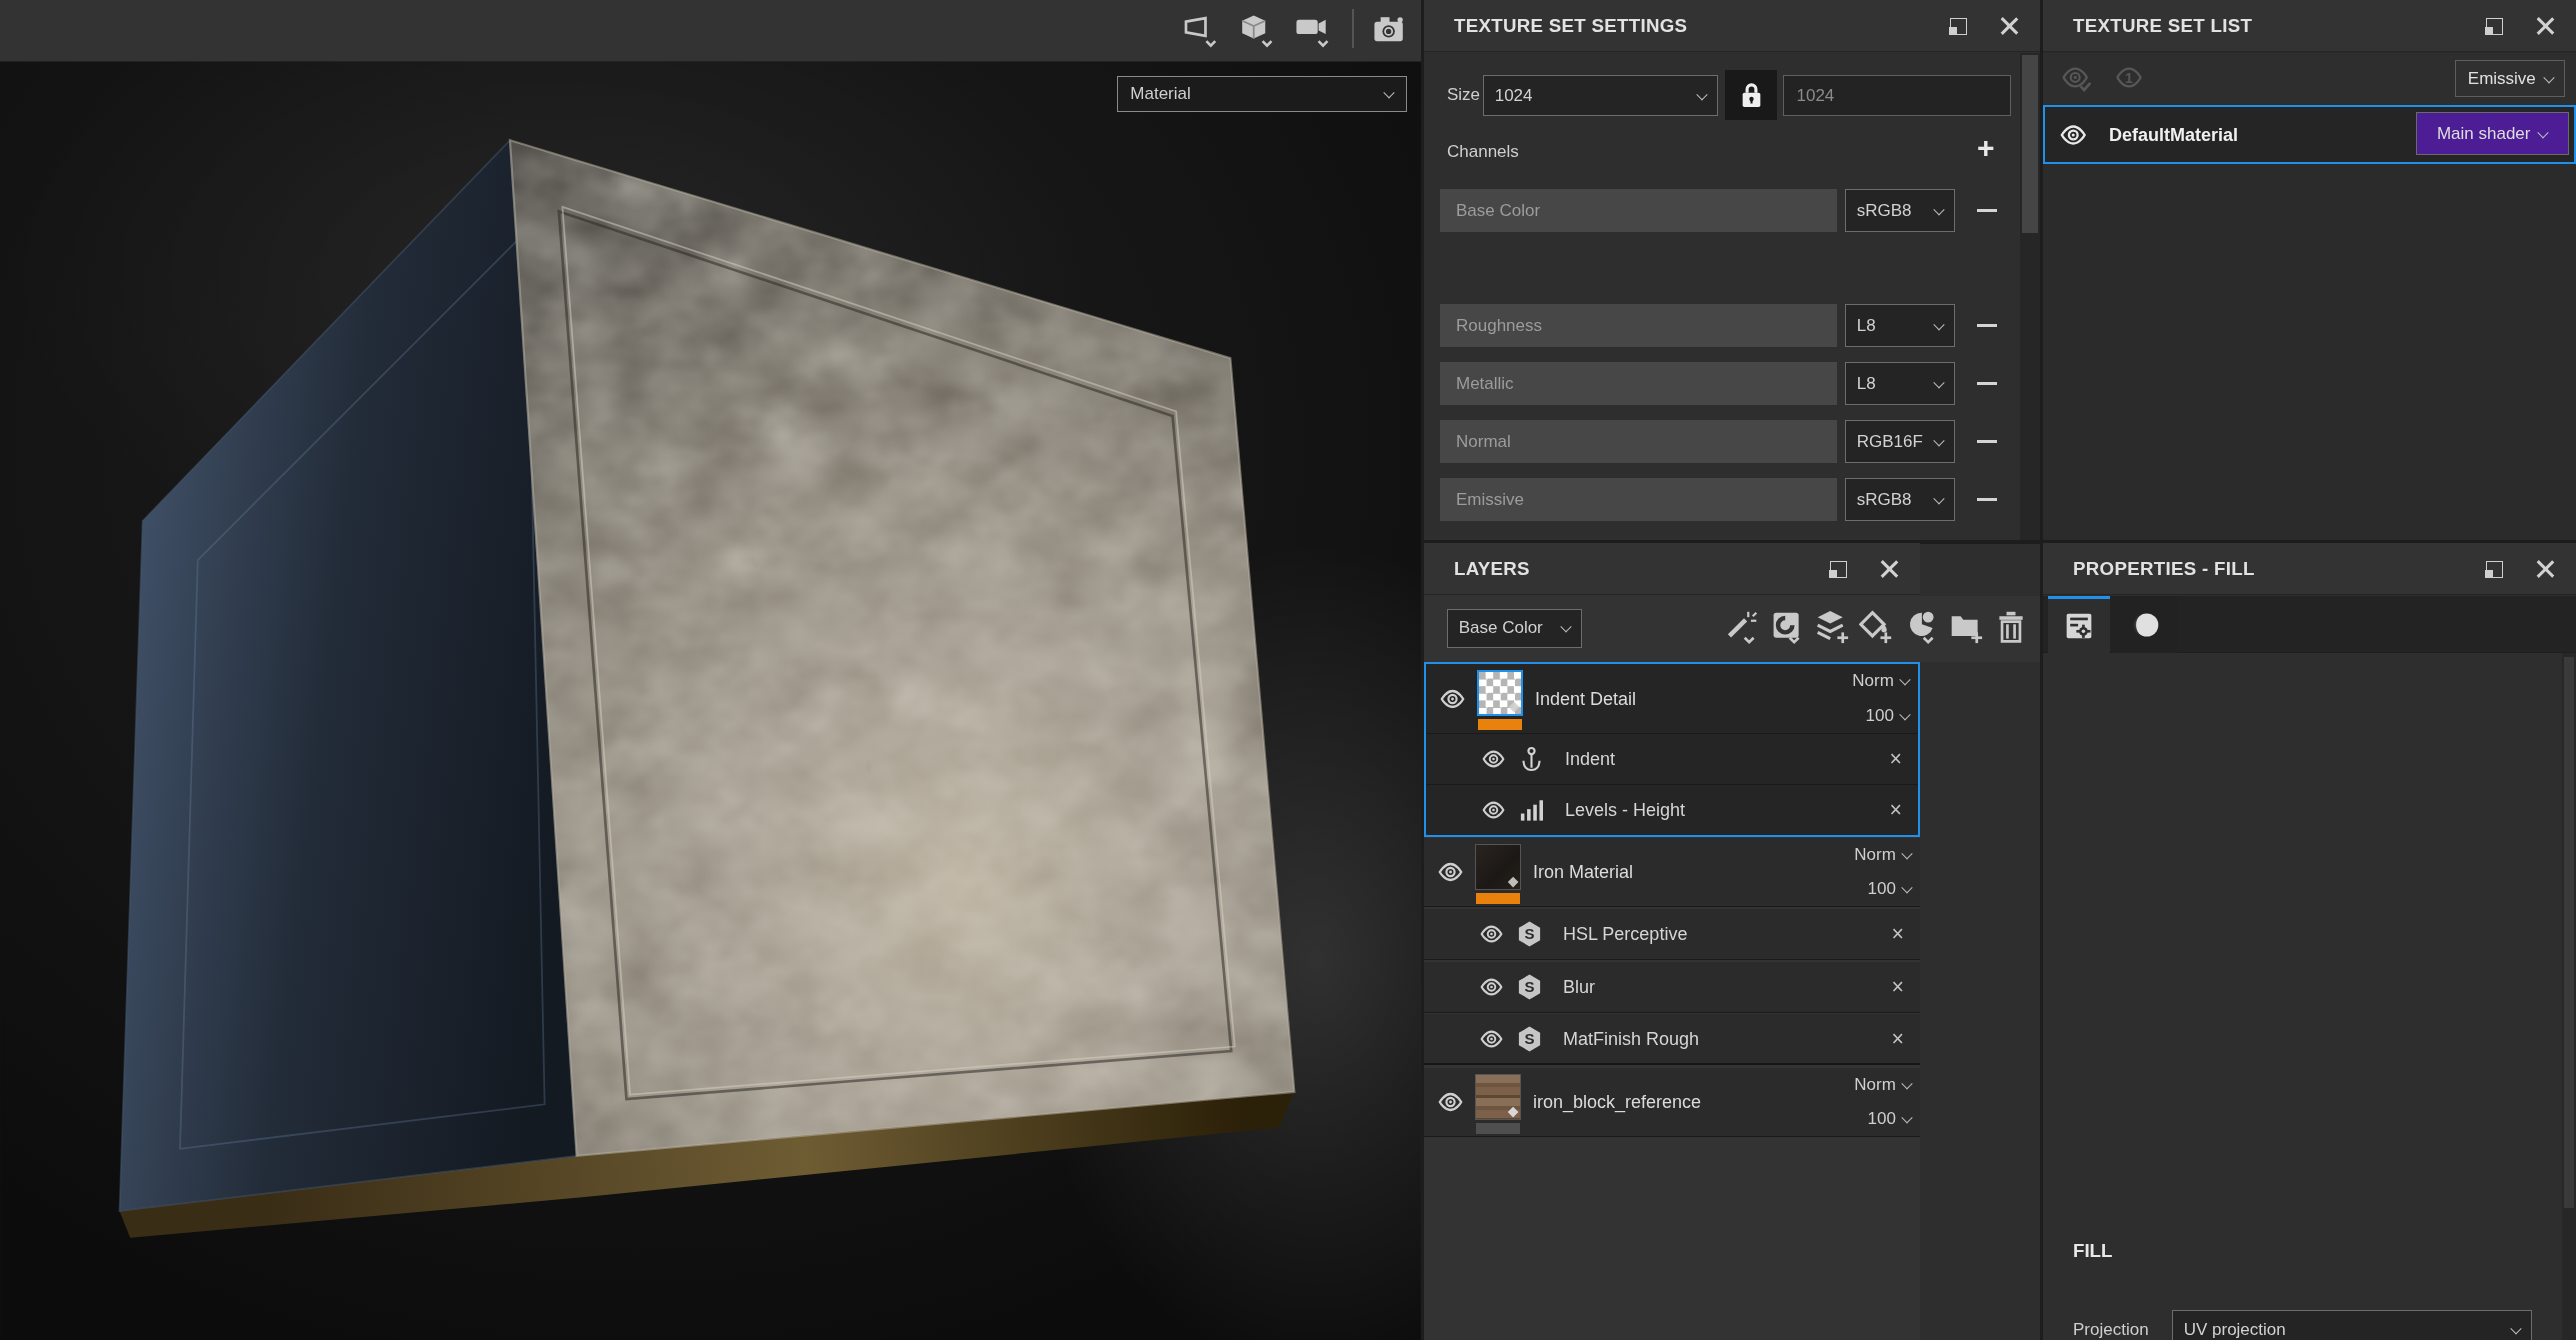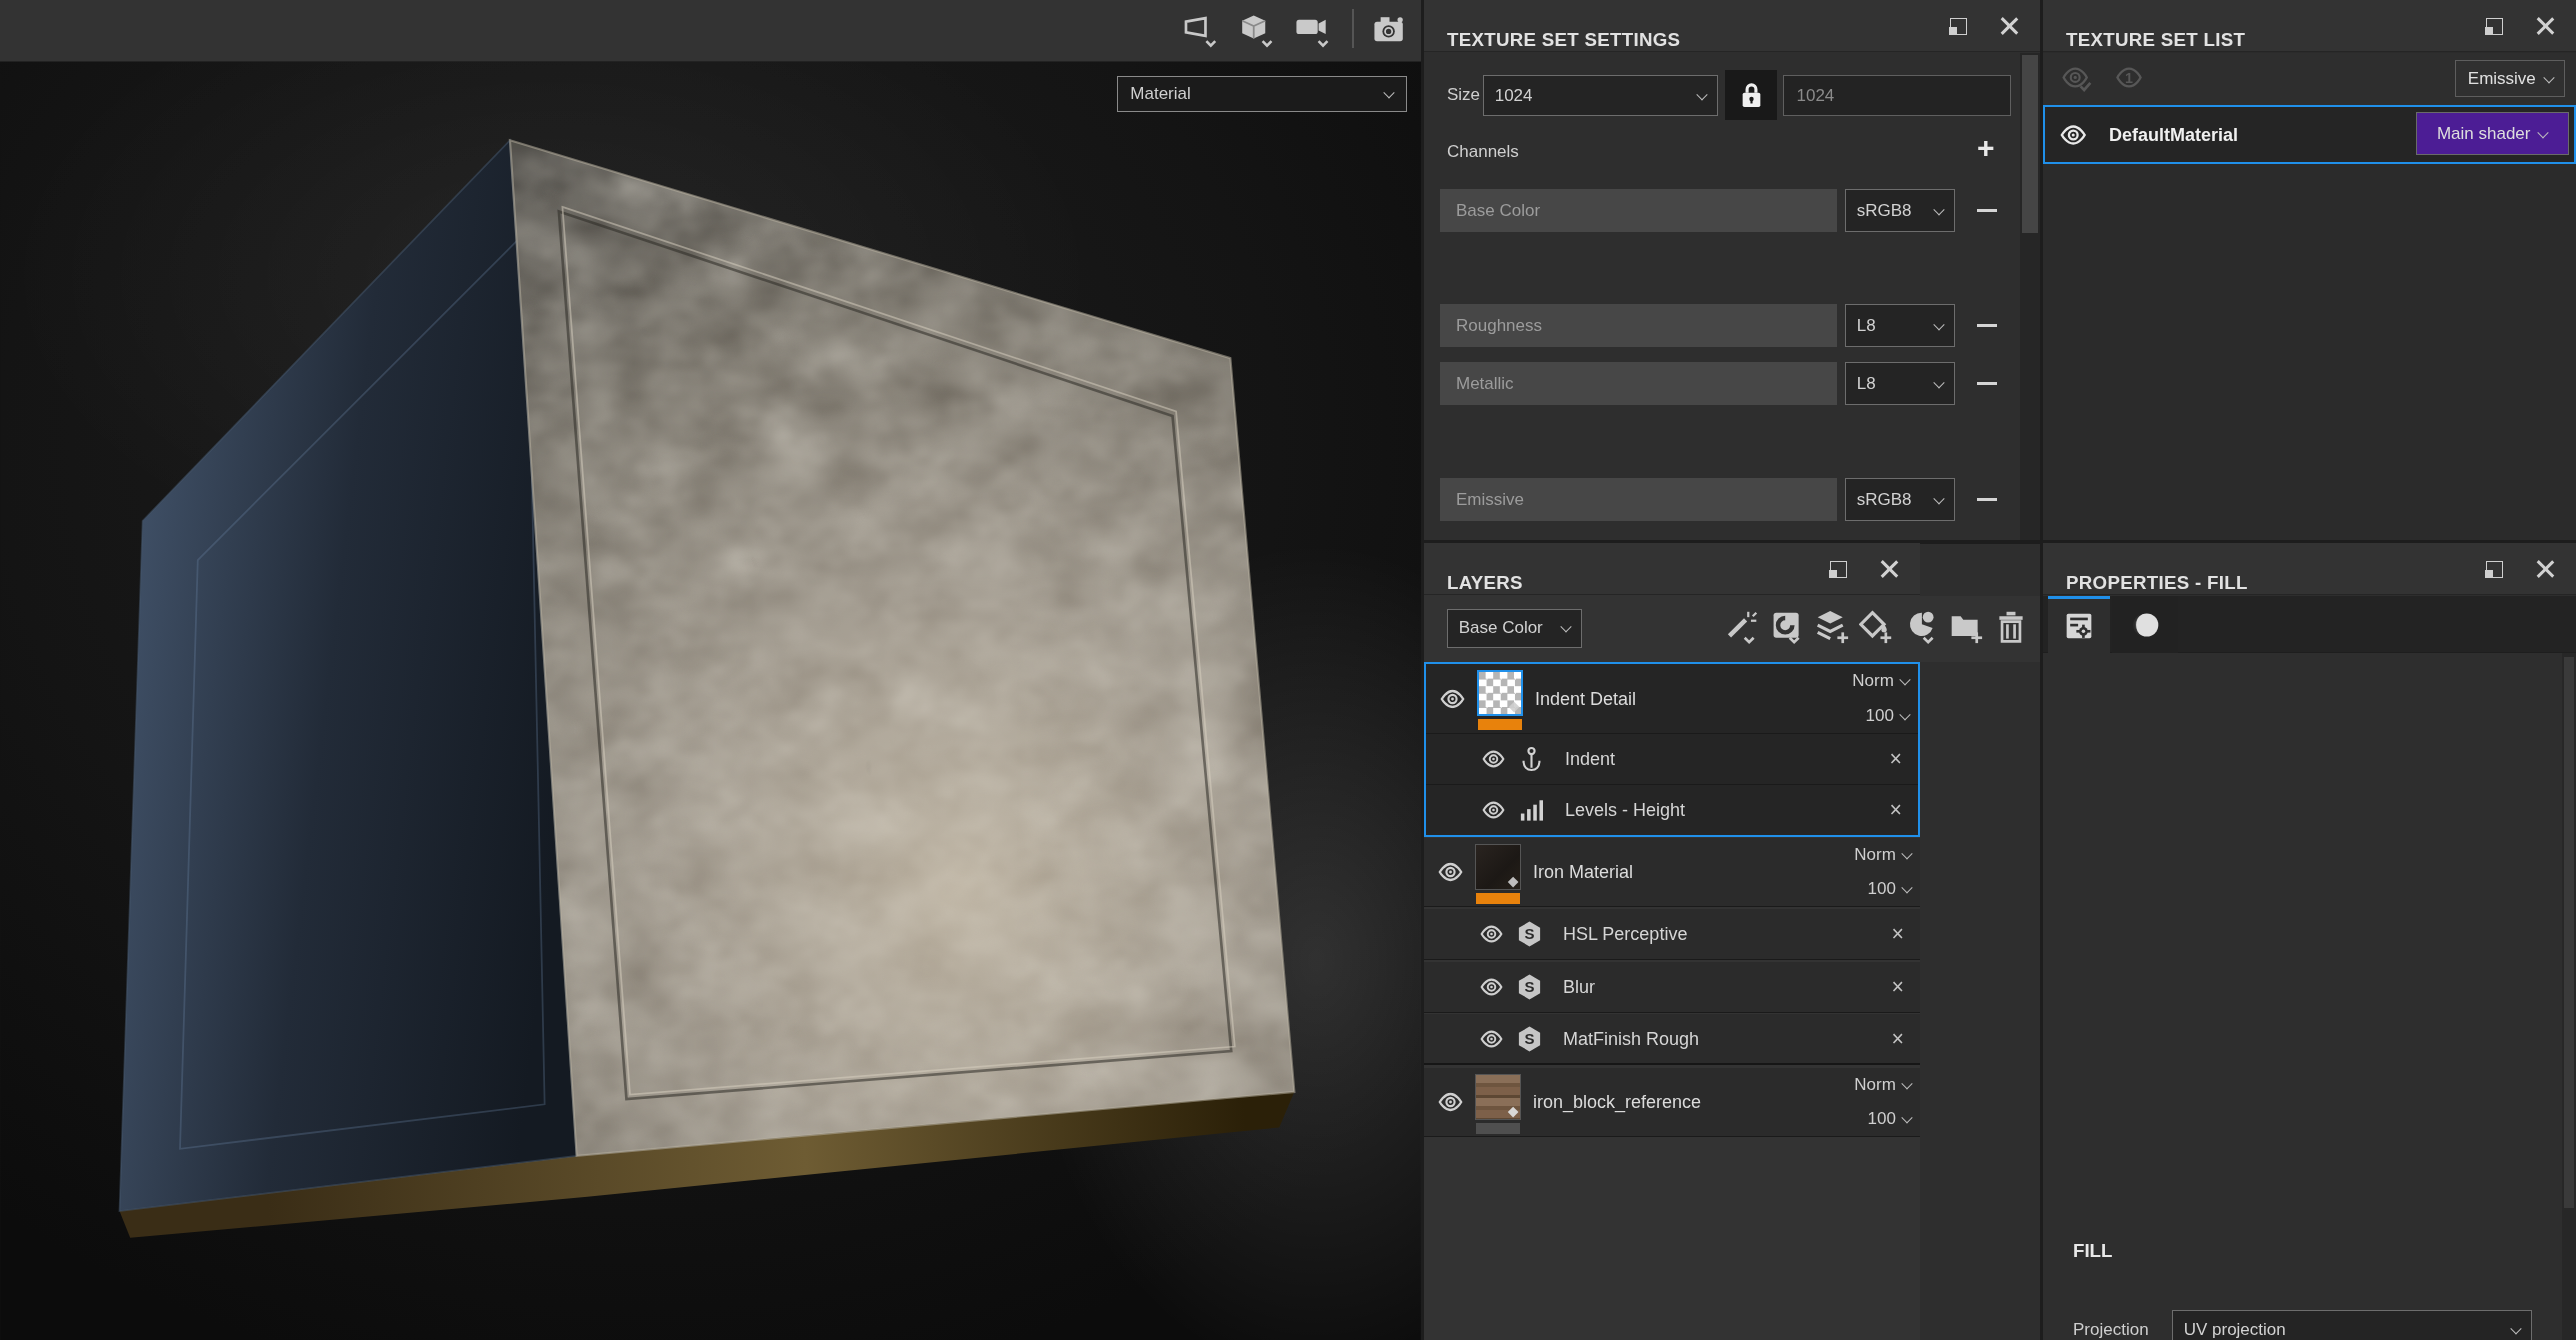"TEXTURE SET SETTINGS" .panel-title-bar { align-items: flex-end -> center; padding: 0 23px -> 0 30px }
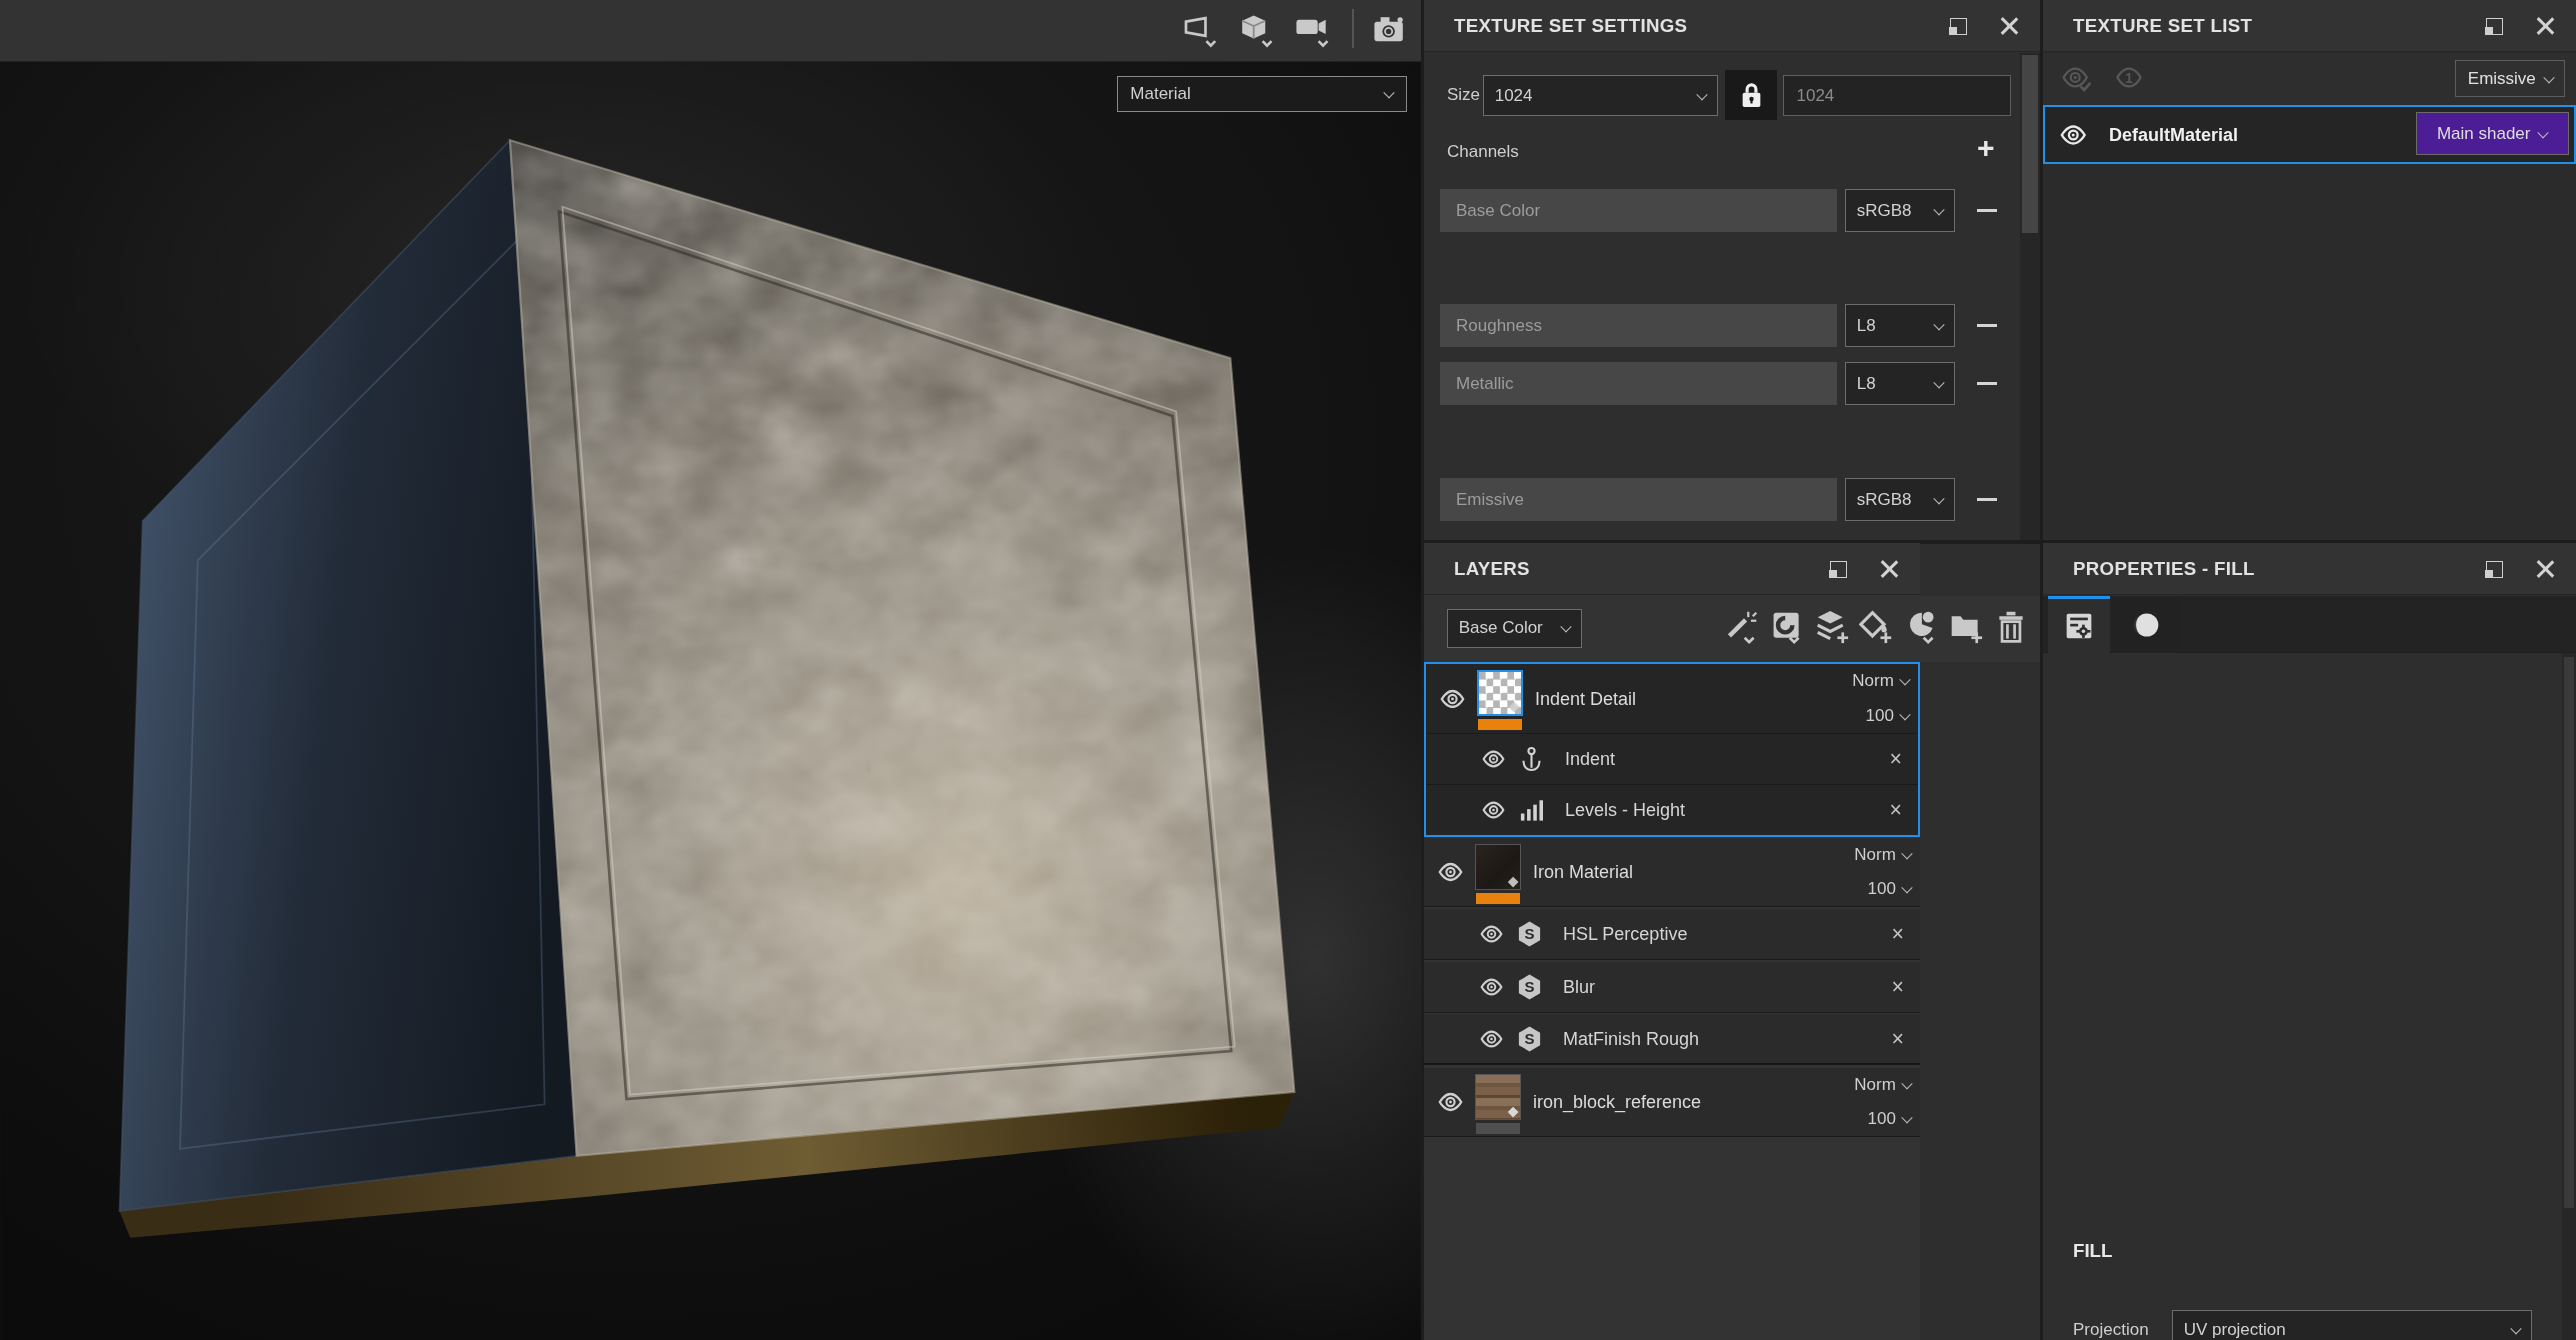"Normal" div.chan-row { html: none -> <div> <div> <span>Normal</span> </div> <div> <span>RGB16F</span> <span></span> </div> <div></div> </div> }
